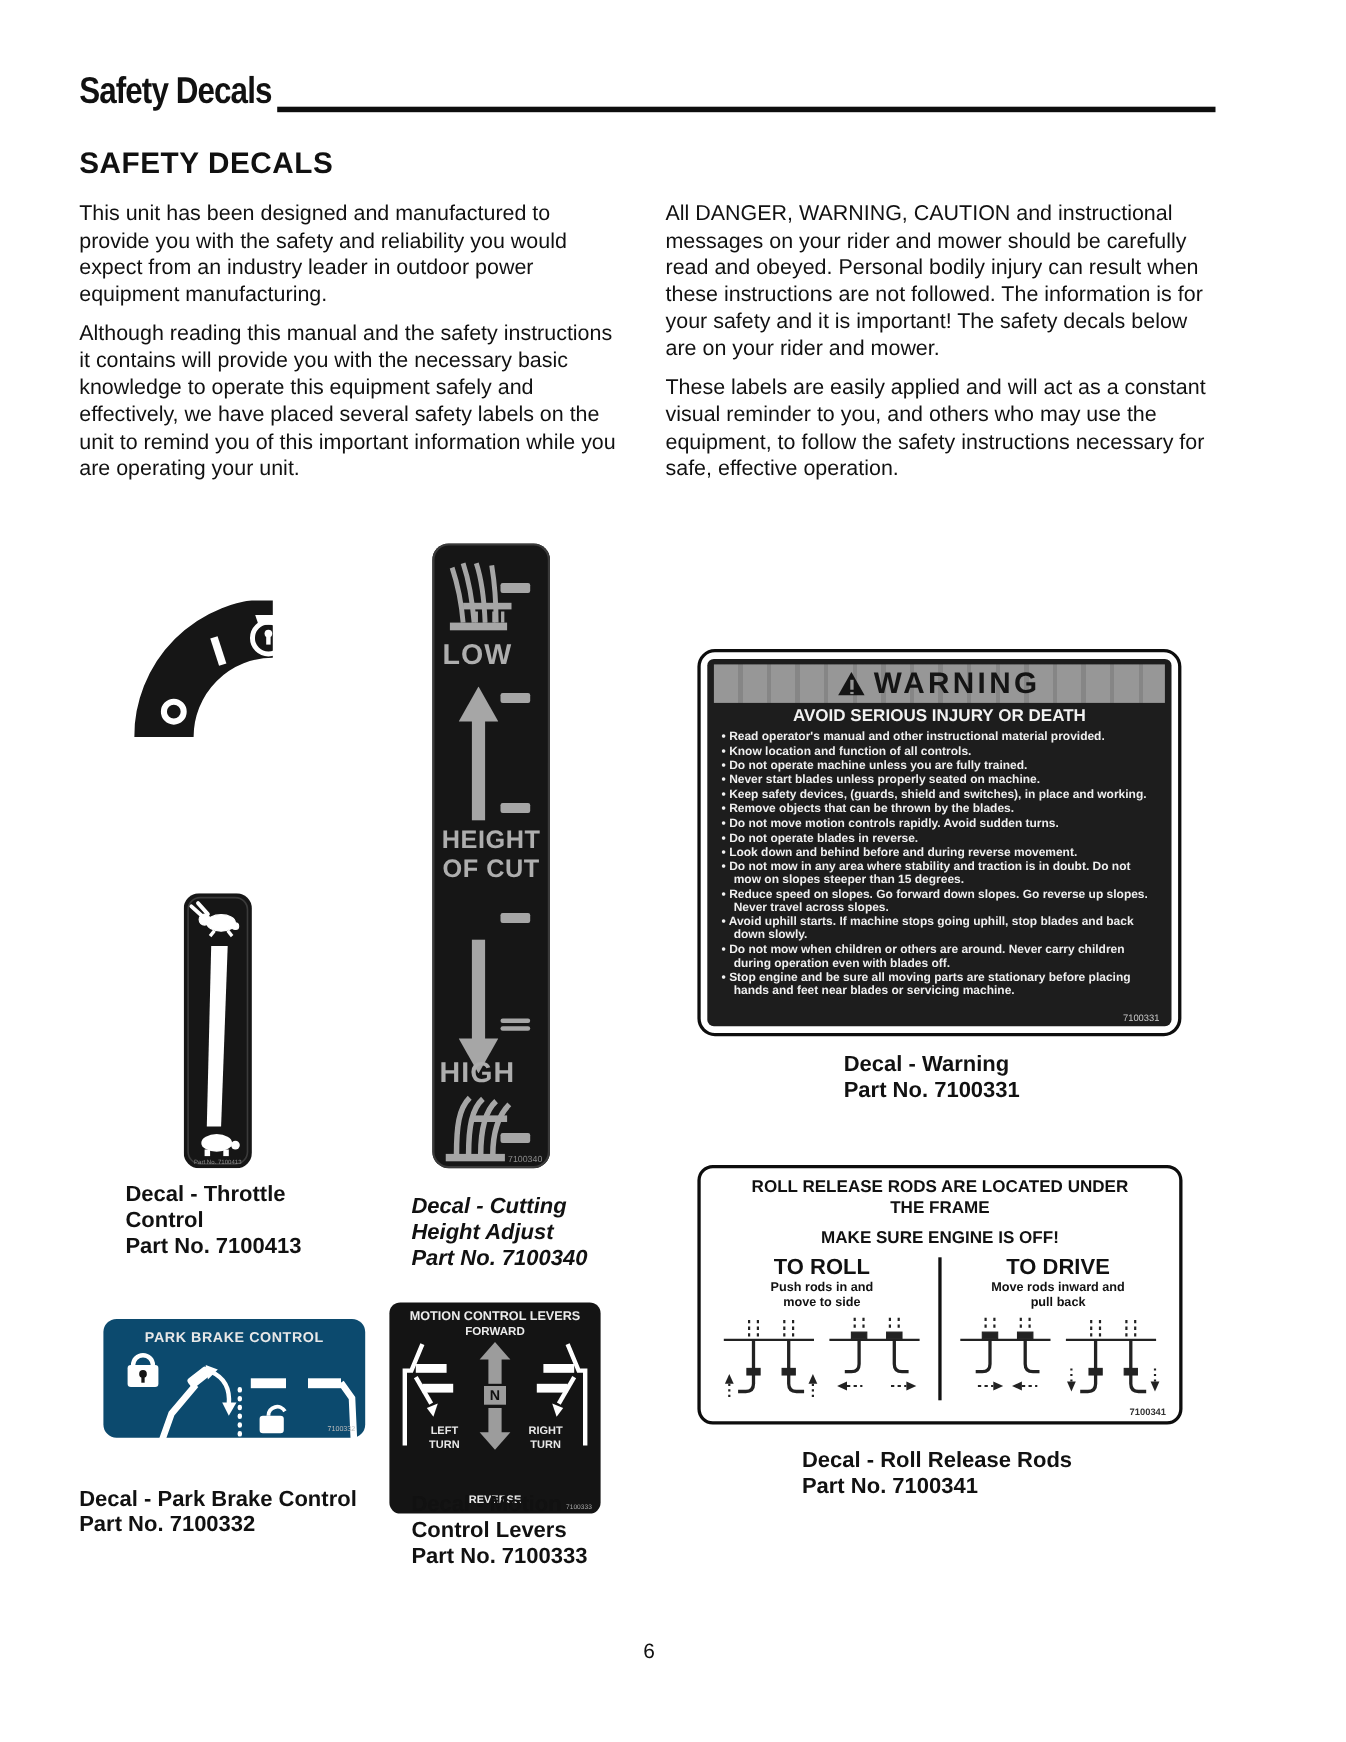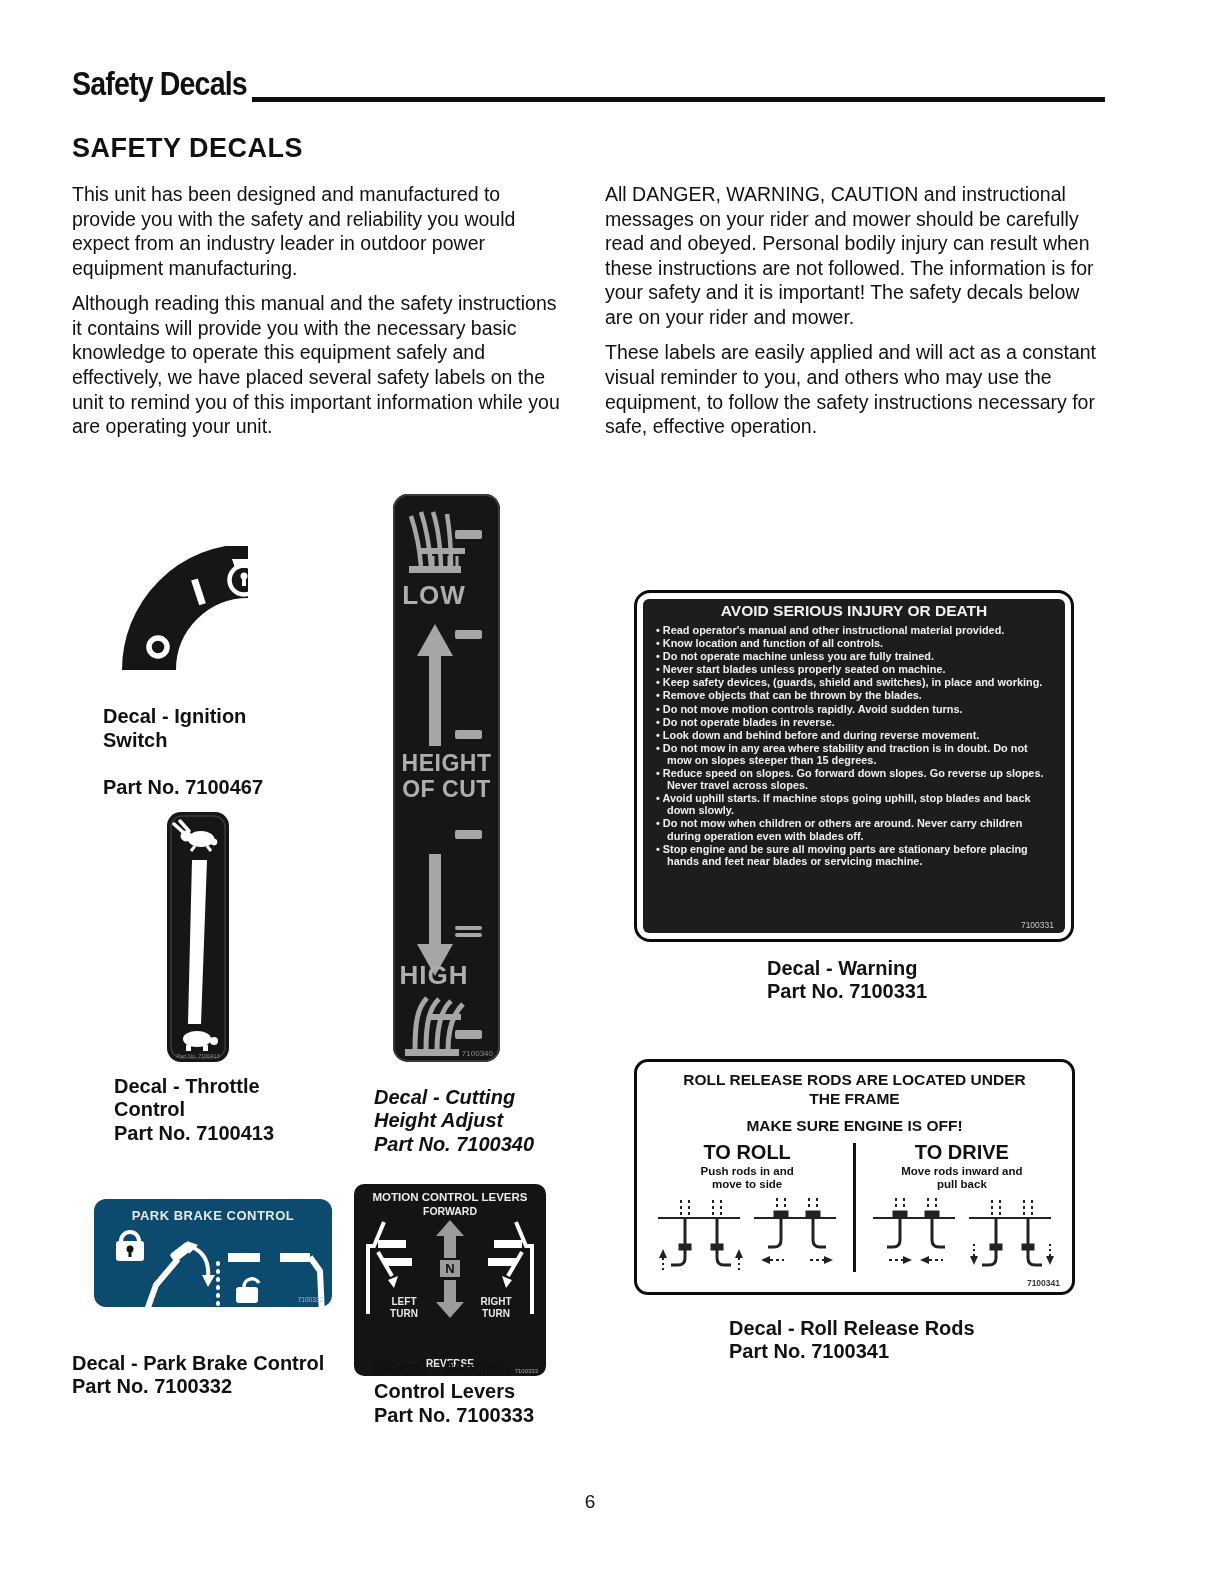"WARNING" div.warn-banner { html: none -> <div> <span> <i></i> <b></b> </span> <span>WARNING</span> </div> }
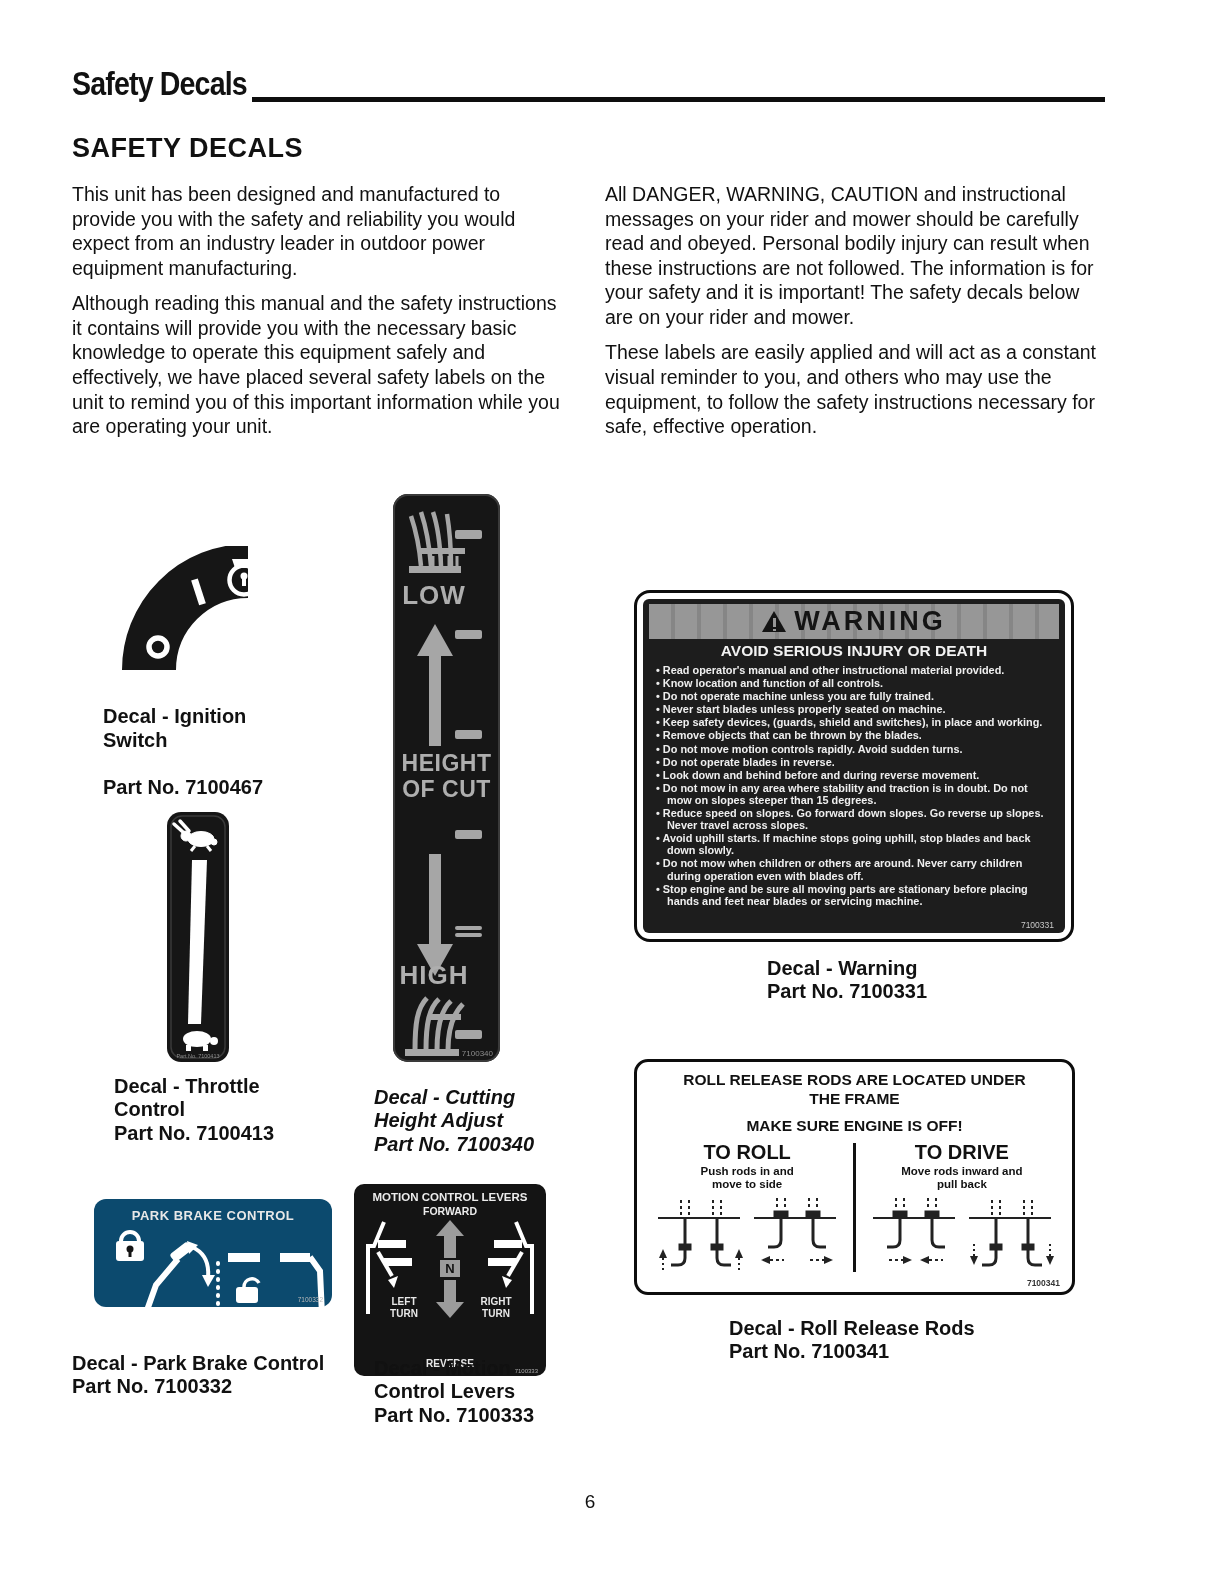"Decal - Ignition" div.caption { html: <div> <span>Decal - Ignition Switch</span><br> <span>Part No. 7100467</span> </div> -> none }
